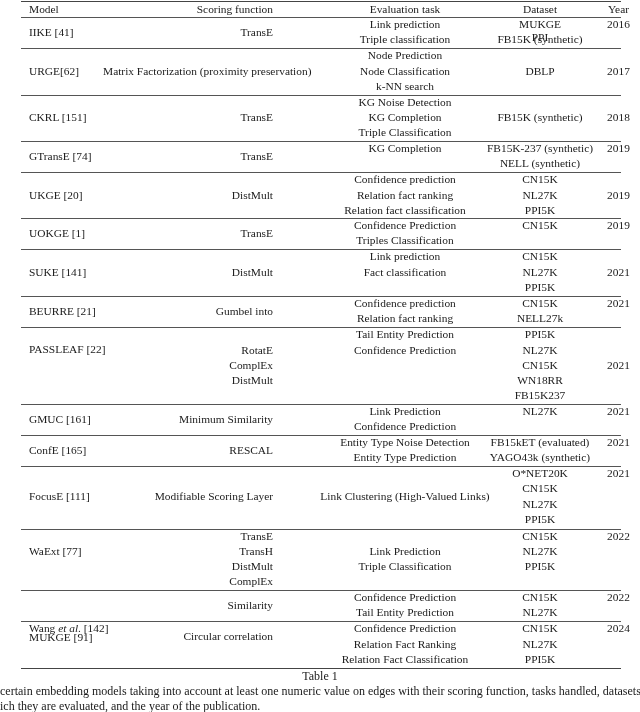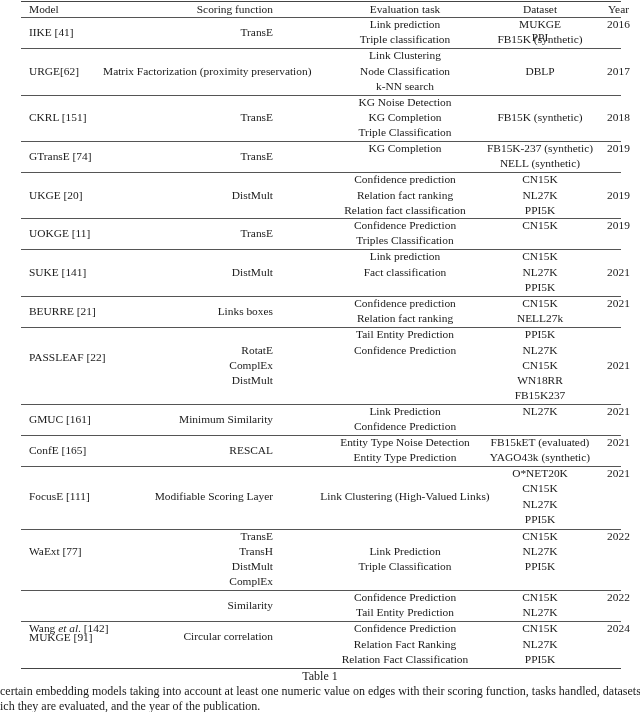"Link Clustering" div.cell { text: Link Clustering -> Node Prediction }
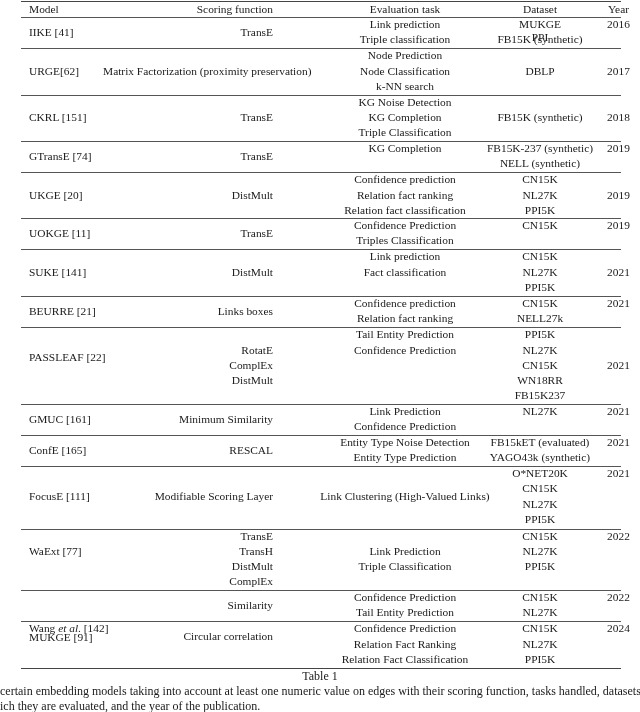"UOKGE [11]" div.cell { text: 11 -> 1 }
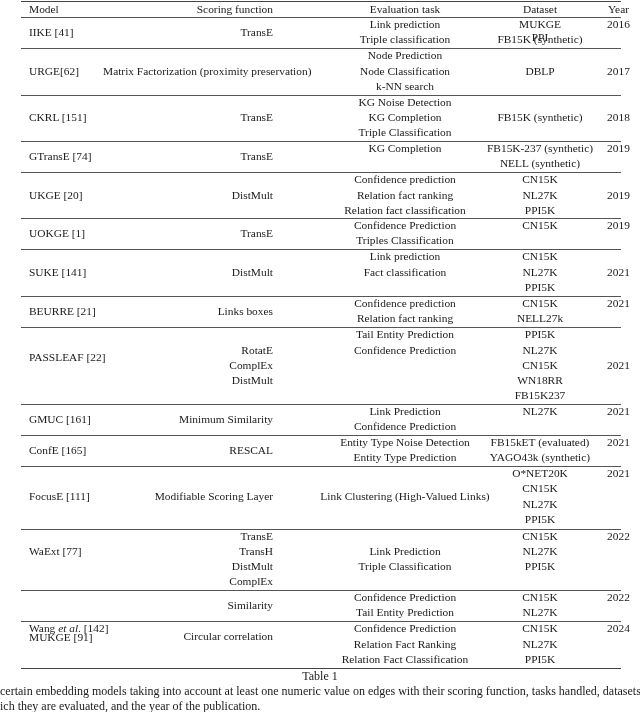"Links boxes" div.cell { text: Links boxes -> Gumbel into }
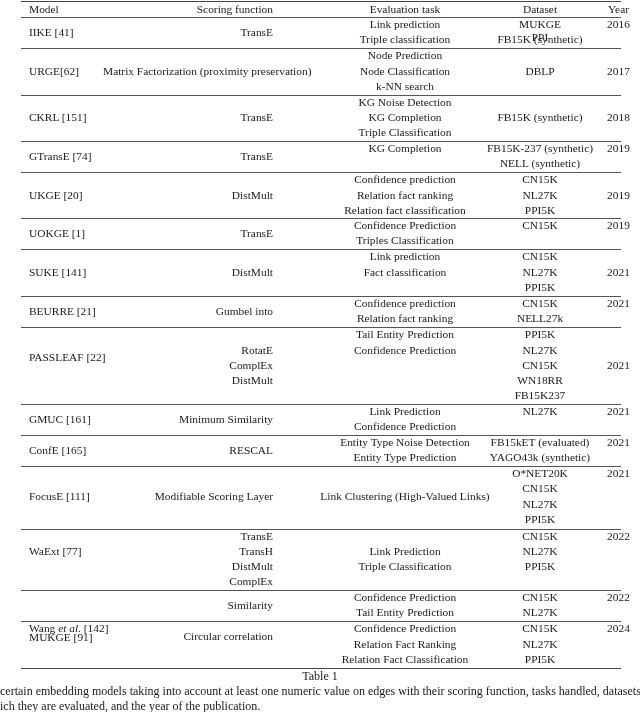"PASSLEAF [22]" div.cell { top: 350px -> 342px }
